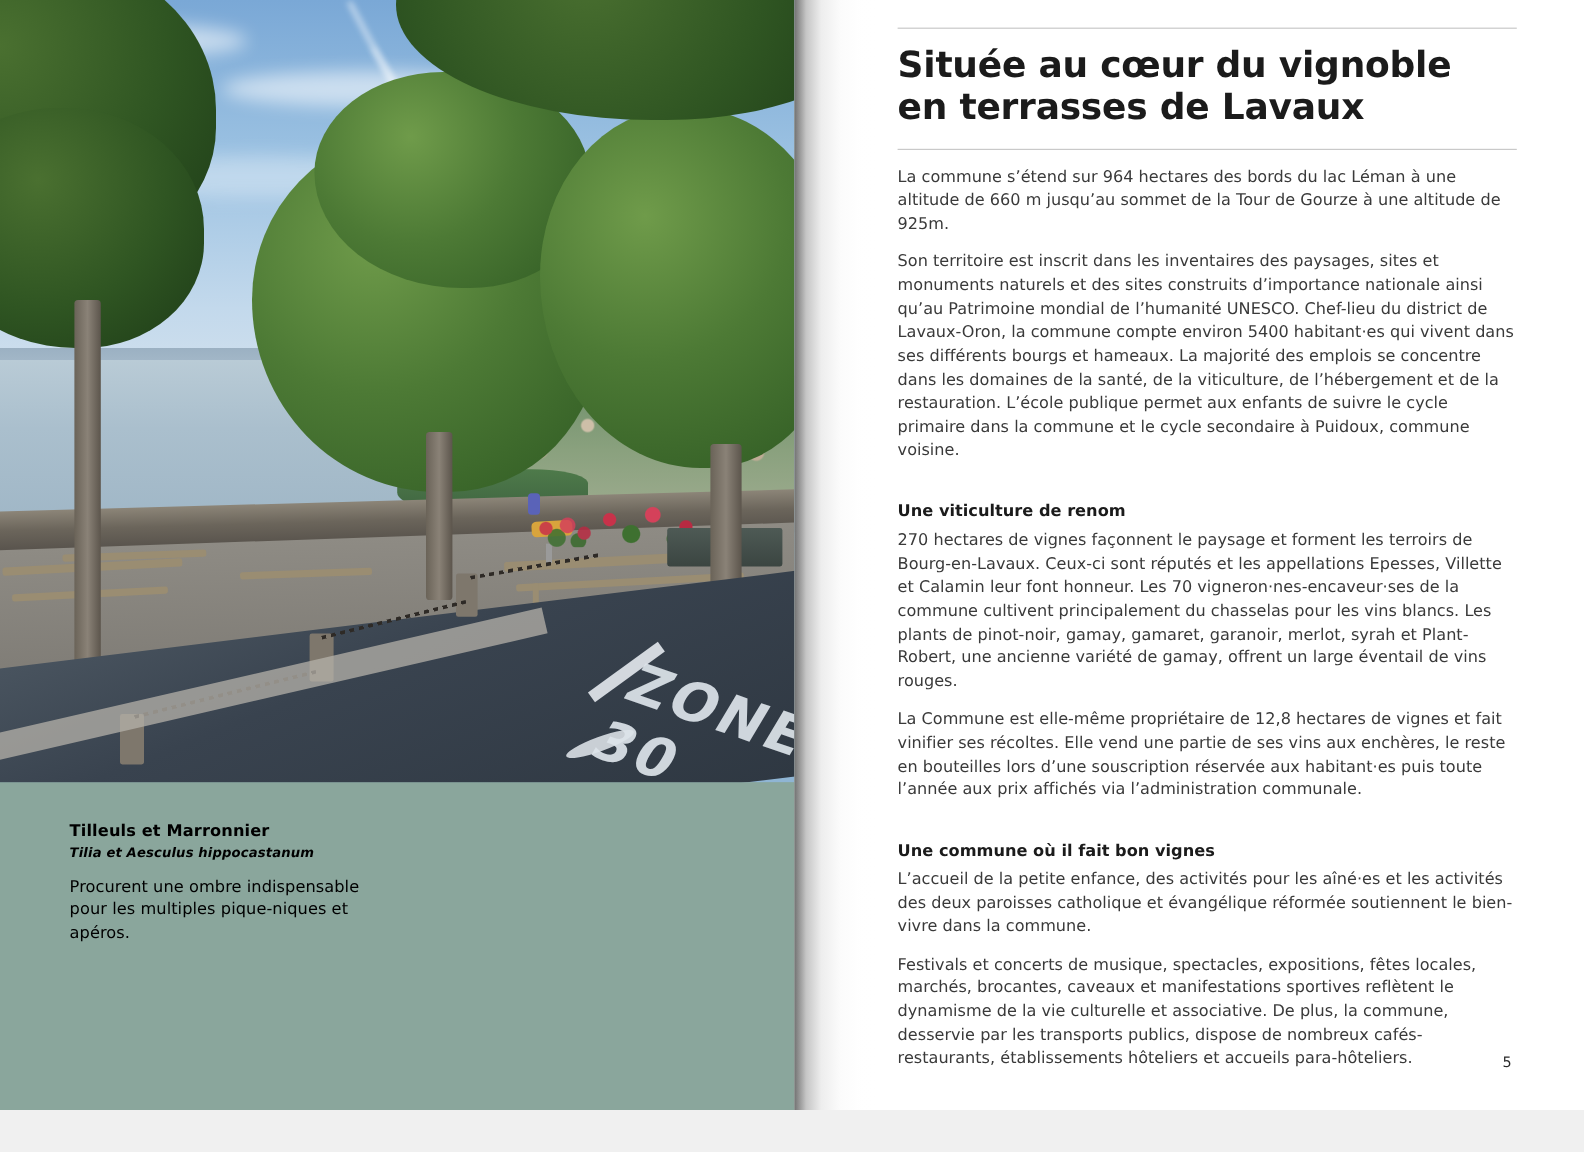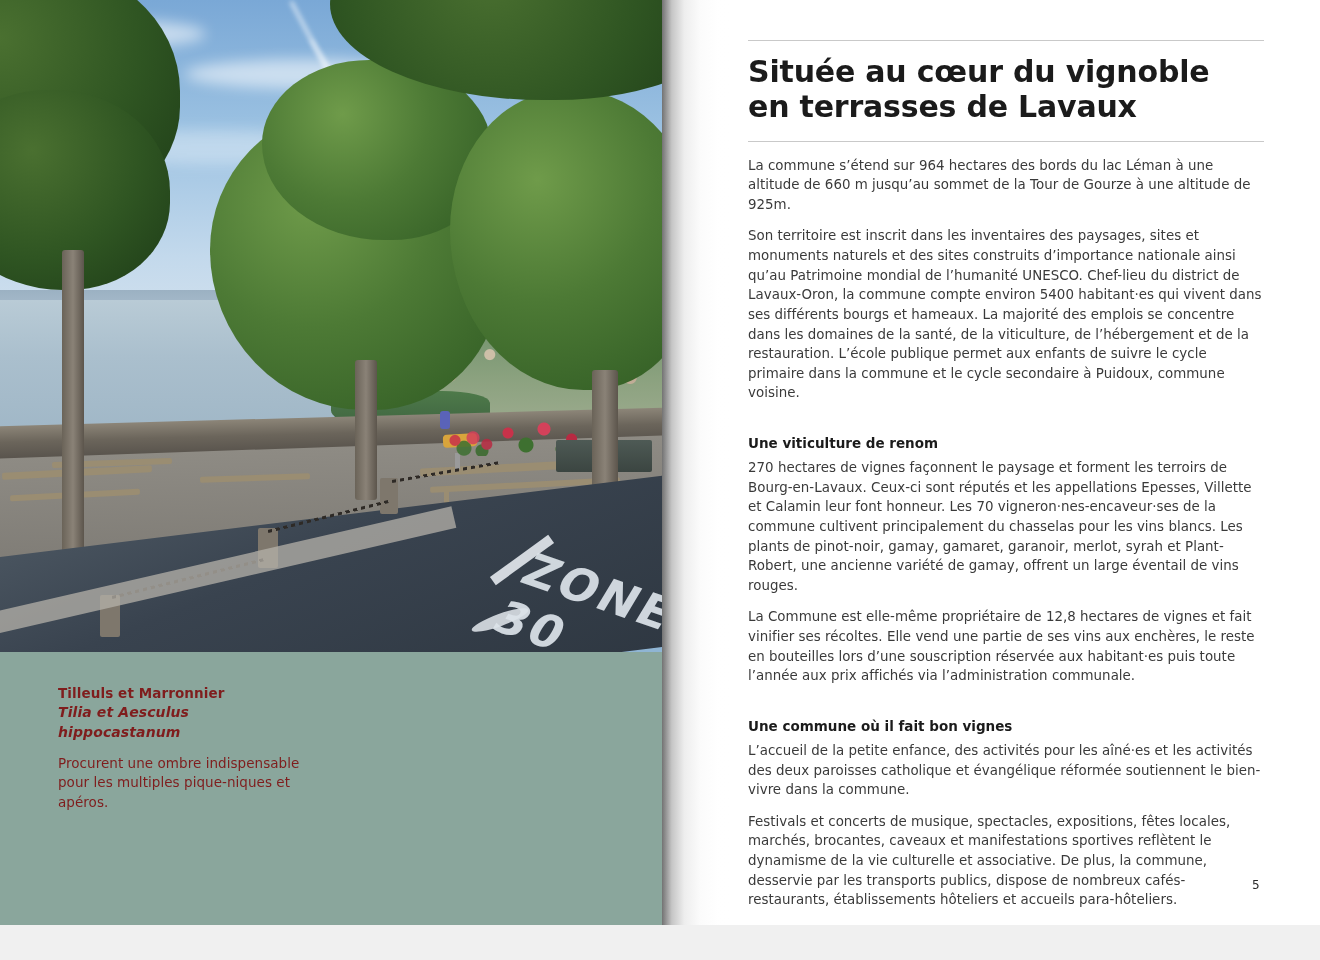"Située au cœur du vignoble" #right-inner { top: 40px -> 23px }
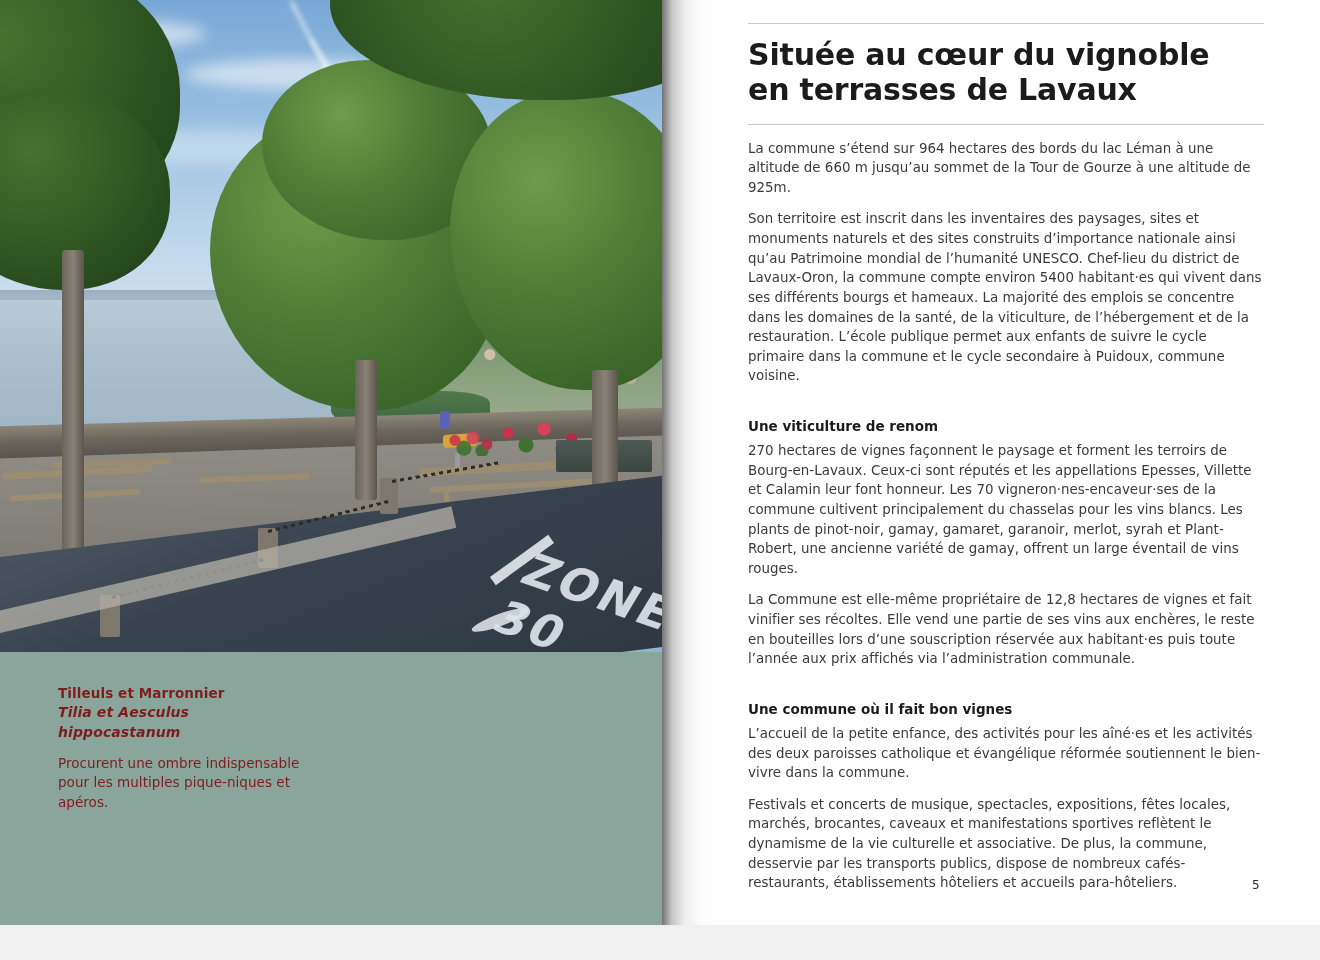"Tilleuls et Marronnier" #caption { color: #7f1d1d -> #000000 }
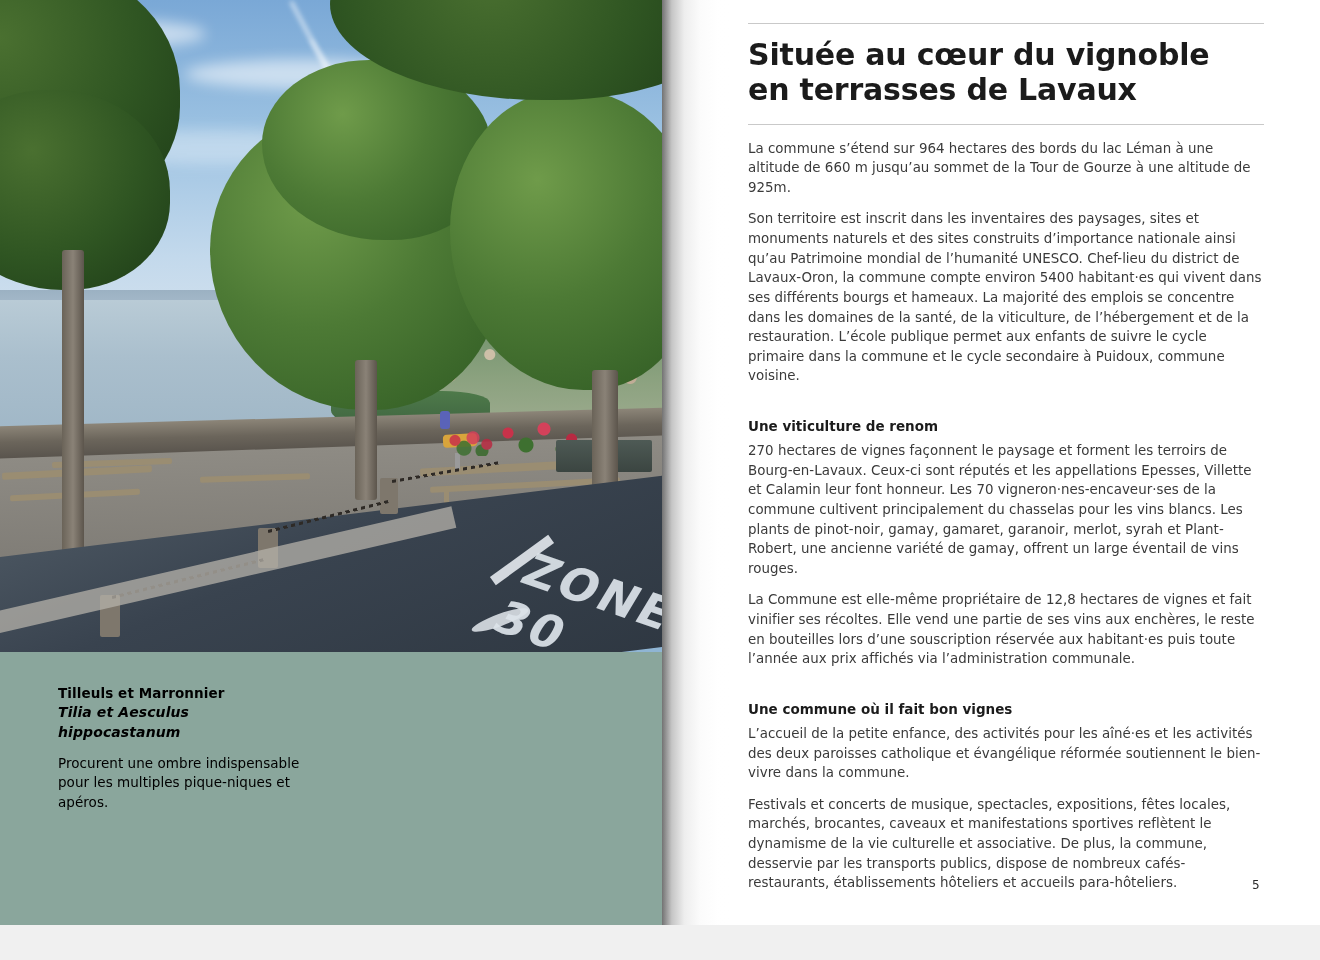"Tilia et Aesculus hippocastanum" #caption .cap-latin { font-size: 14px -> 11px }
